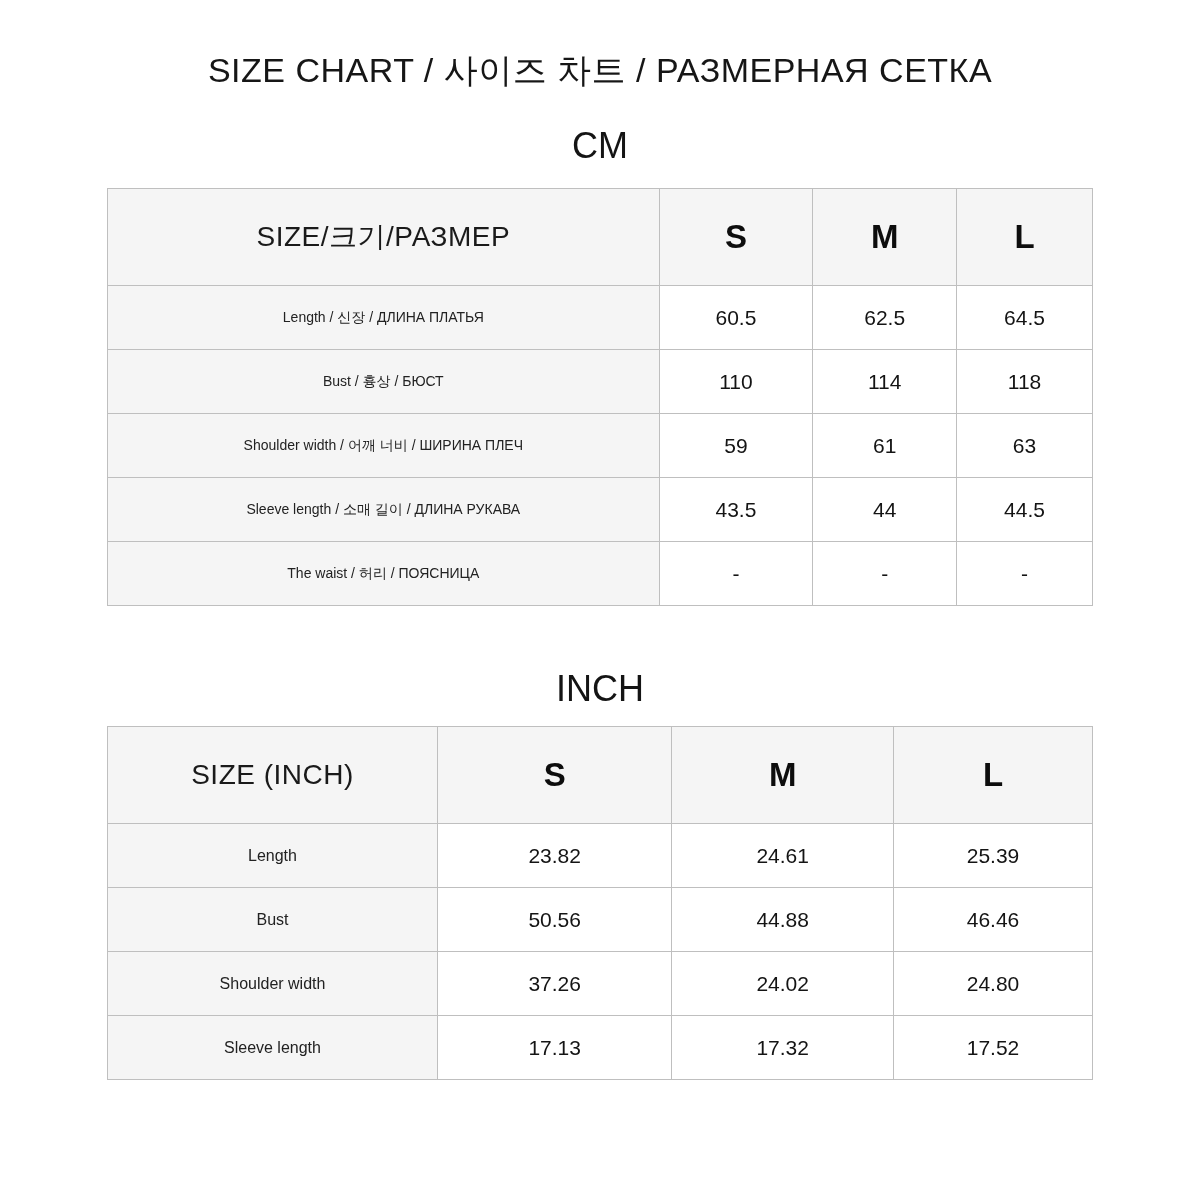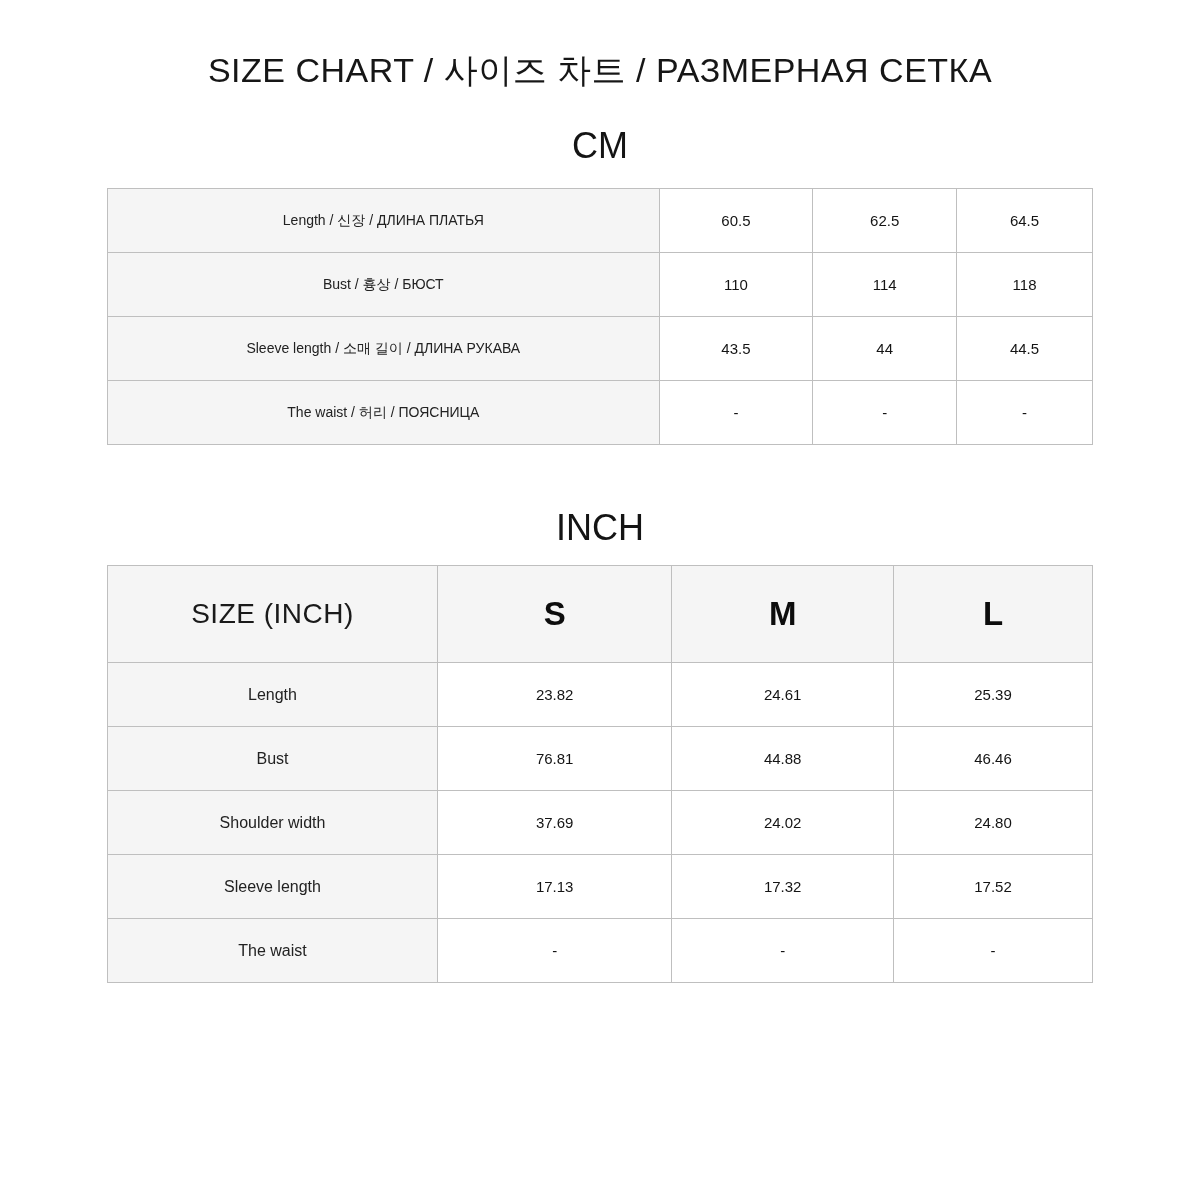"SIZE/크기/РАЗМЕР" tr.header-row { html: none -> <tr> <th>SIZE/크기/РАЗМЕР</th> <th>S</th> <th>M</th> <th>L</th> </tr> }
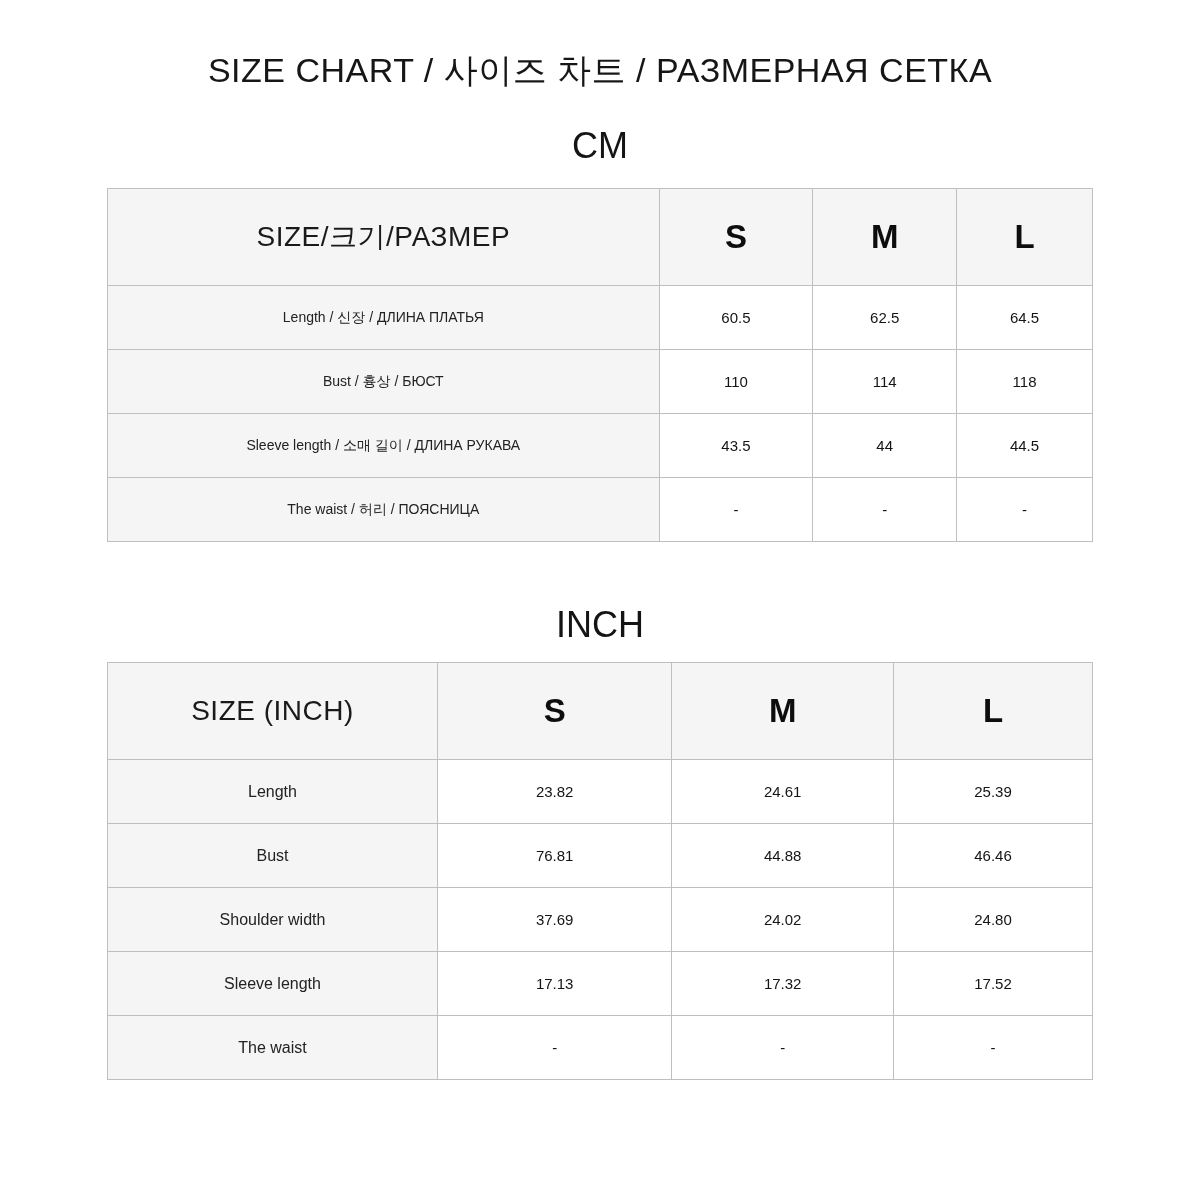"60.5" .size-table .cell-value { font-size: 15px -> 21px }
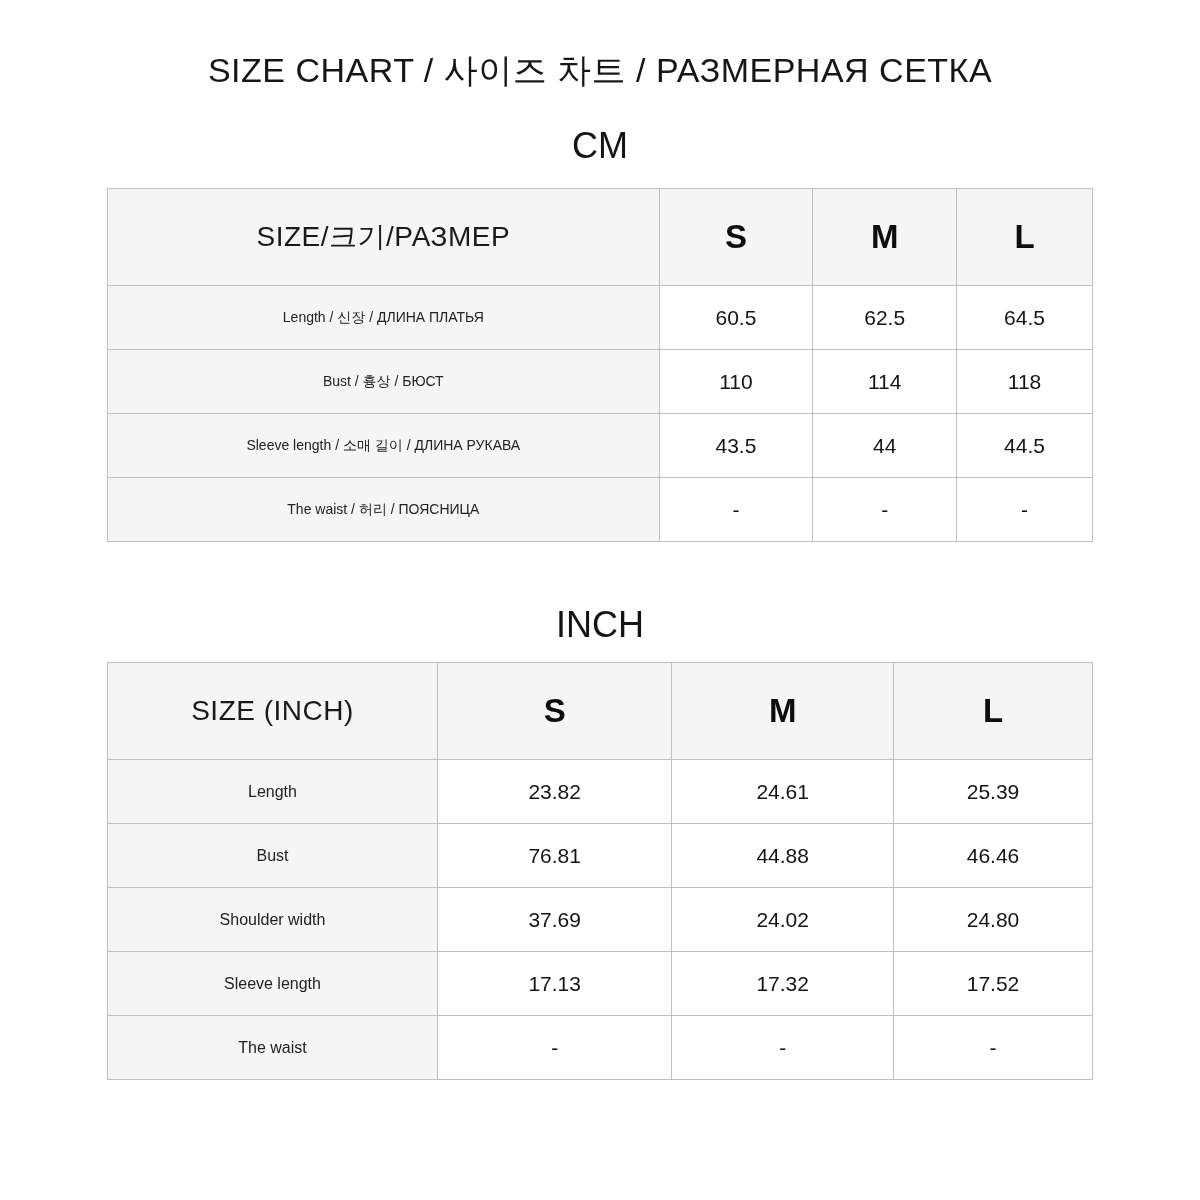"Shoulder width / 어깨 너비" tr.data-row { html: none -> <tr> <td>Shoulder width / 어깨 너비 / ШИРИНА ПЛЕЧ</td> <td>59</td> <td>61</td> <td>63</td> </tr> }
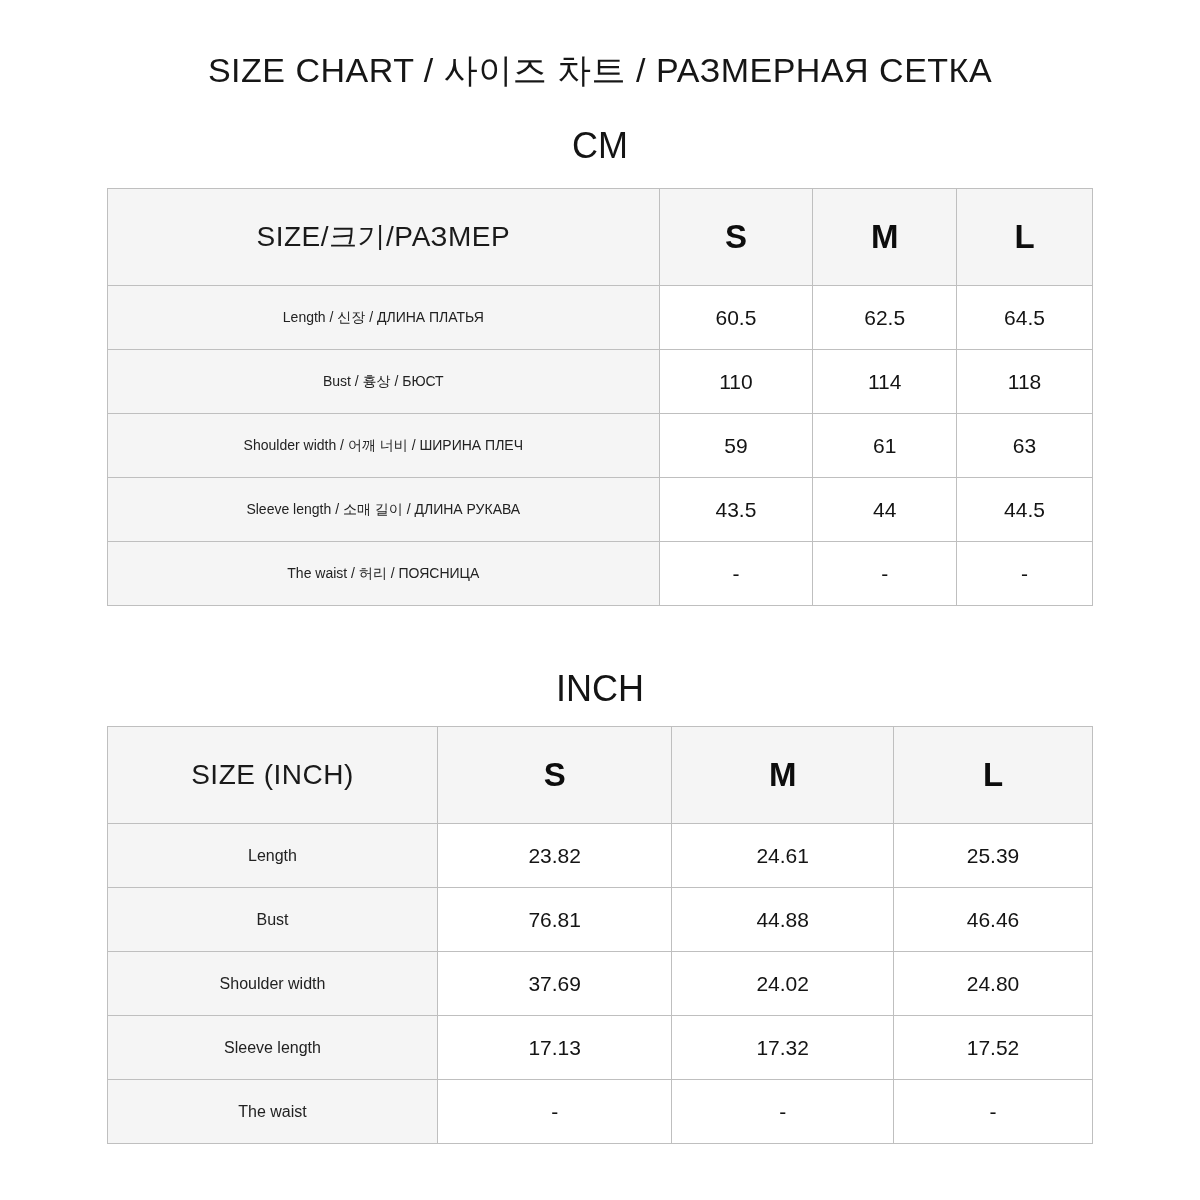"76.81" td.cell-value { text: 76.81 -> 50.56 }
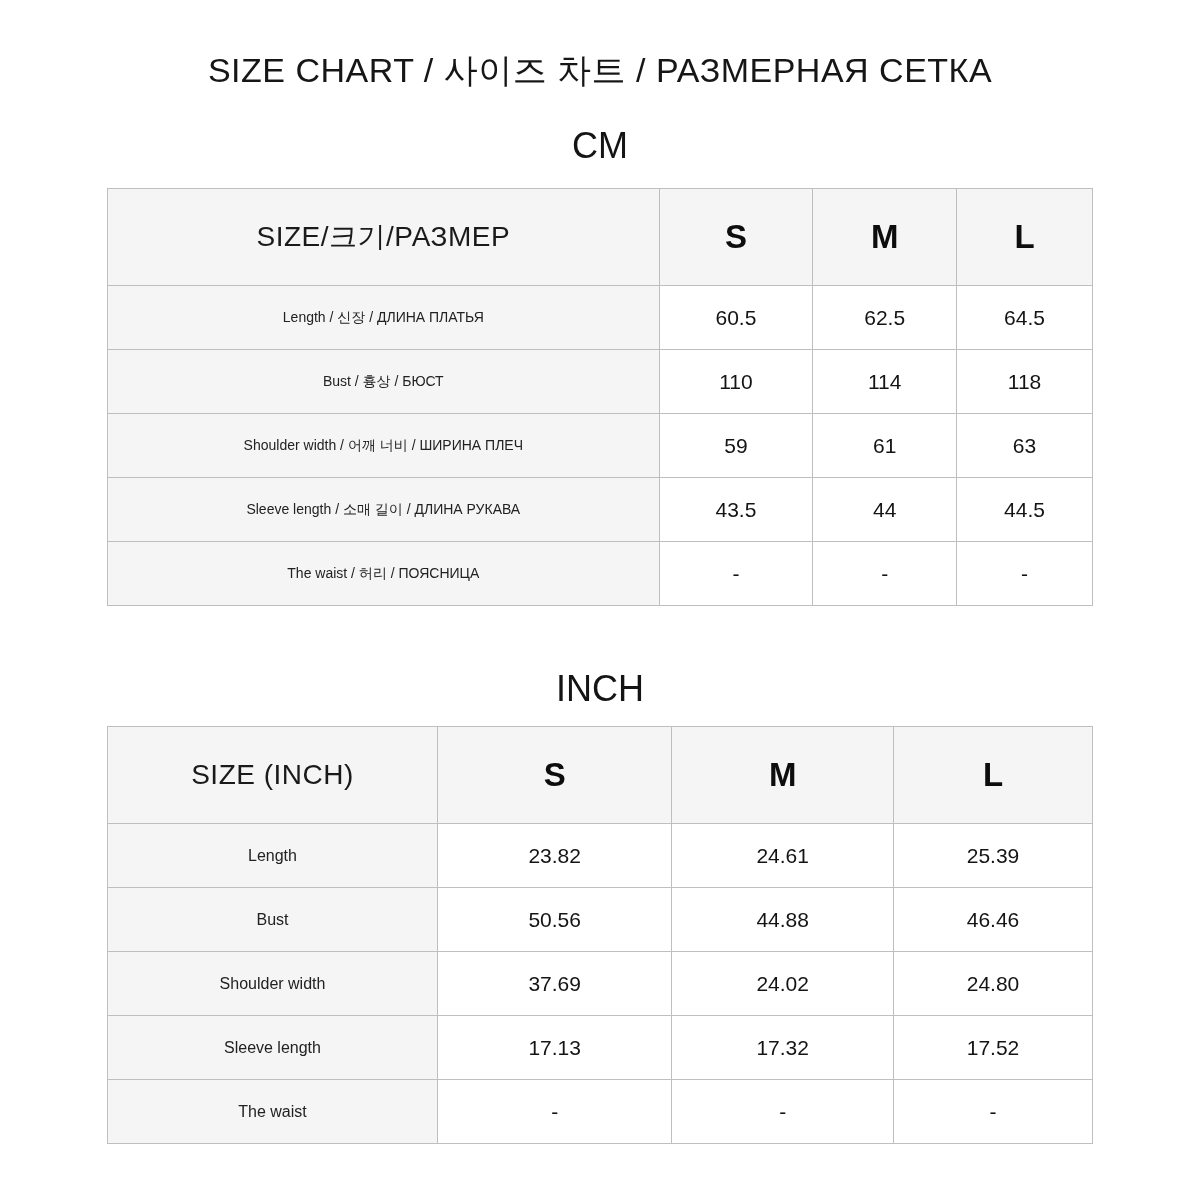"37.69" td.cell-value { text: 37.69 -> 37.26 }
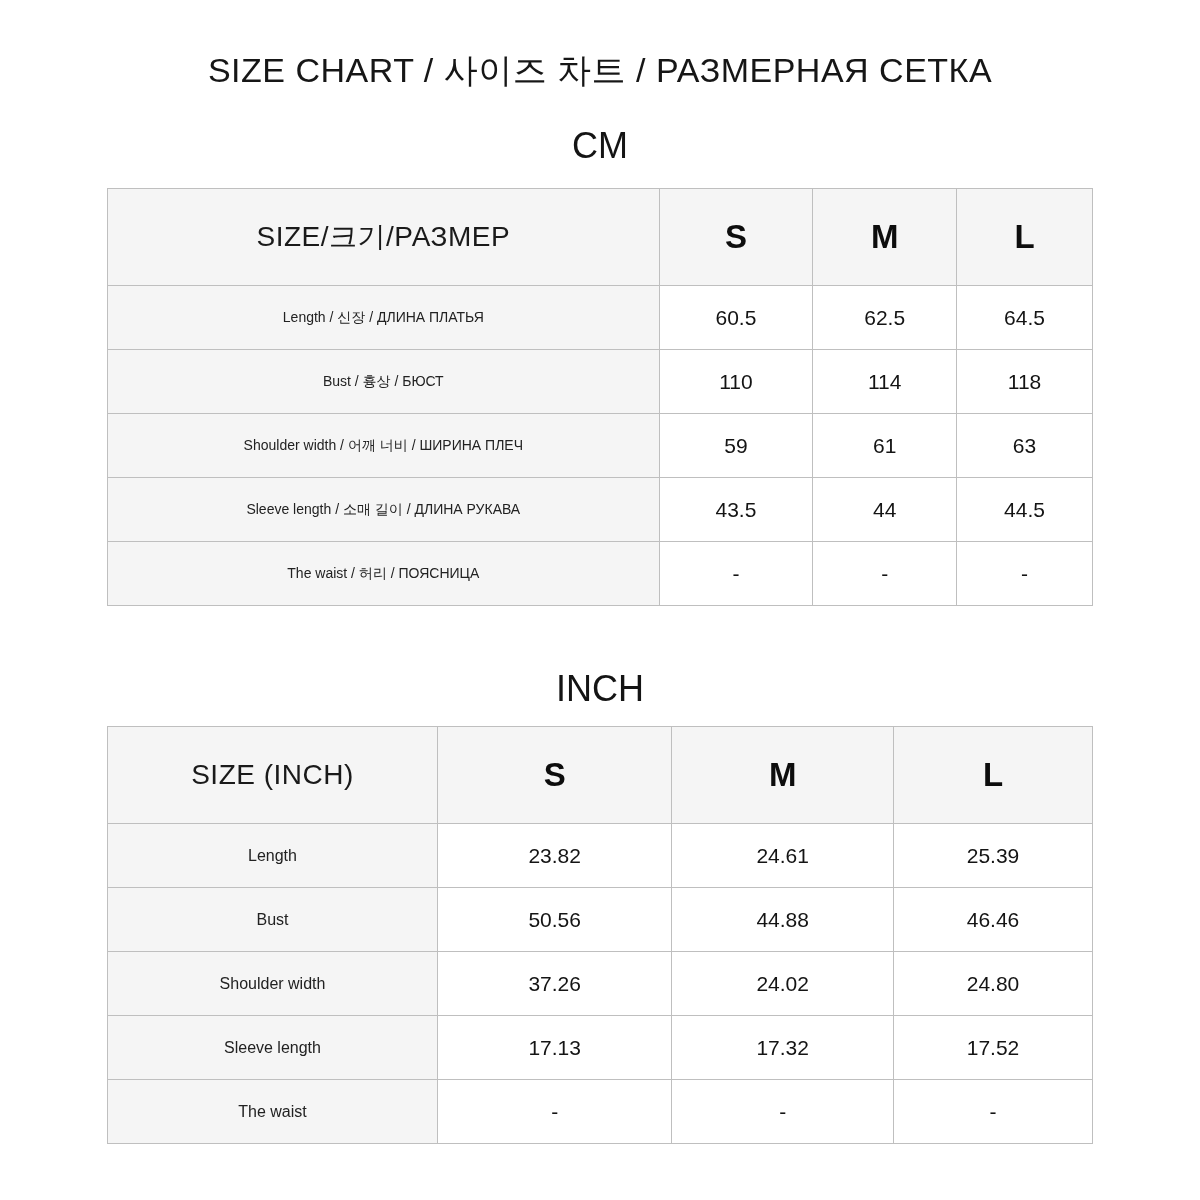"The waist" tr.data-row { html: <tr> <td>The waist</td> <td>-</td> <td>-</td> <td>-</td> </tr> -> none }
